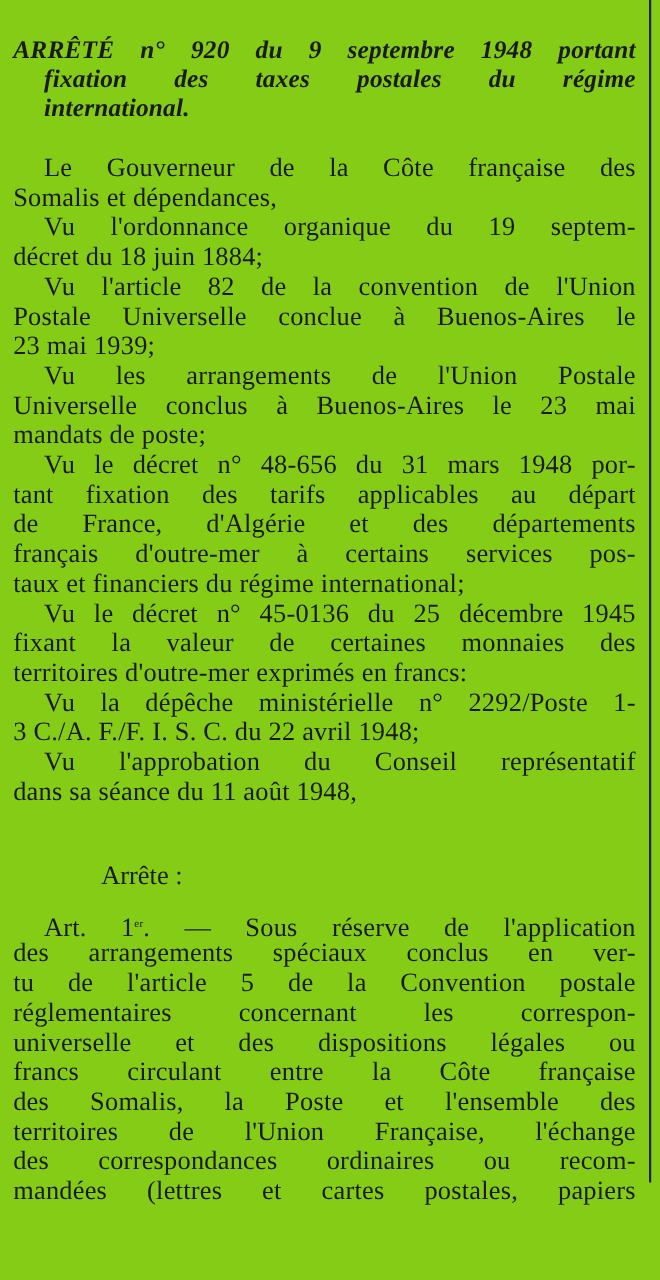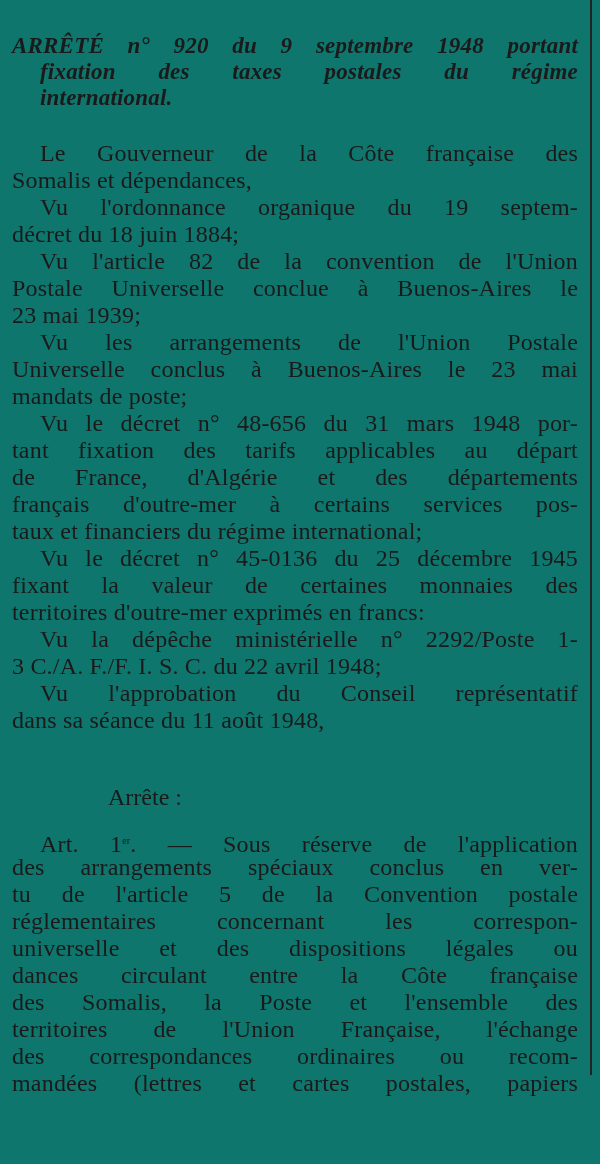"ARRÊTÉ n° 920 du 9" .page { background: #0f766e -> #84cc16 }
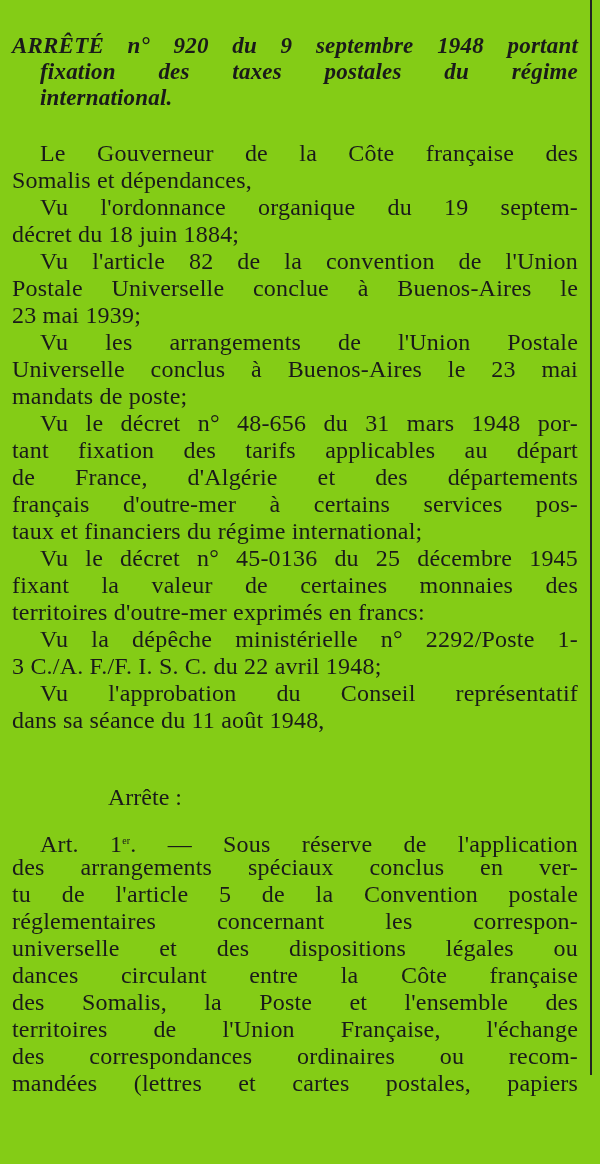"Arrête :" .arrete-heading { margin-left: 16px -> none }
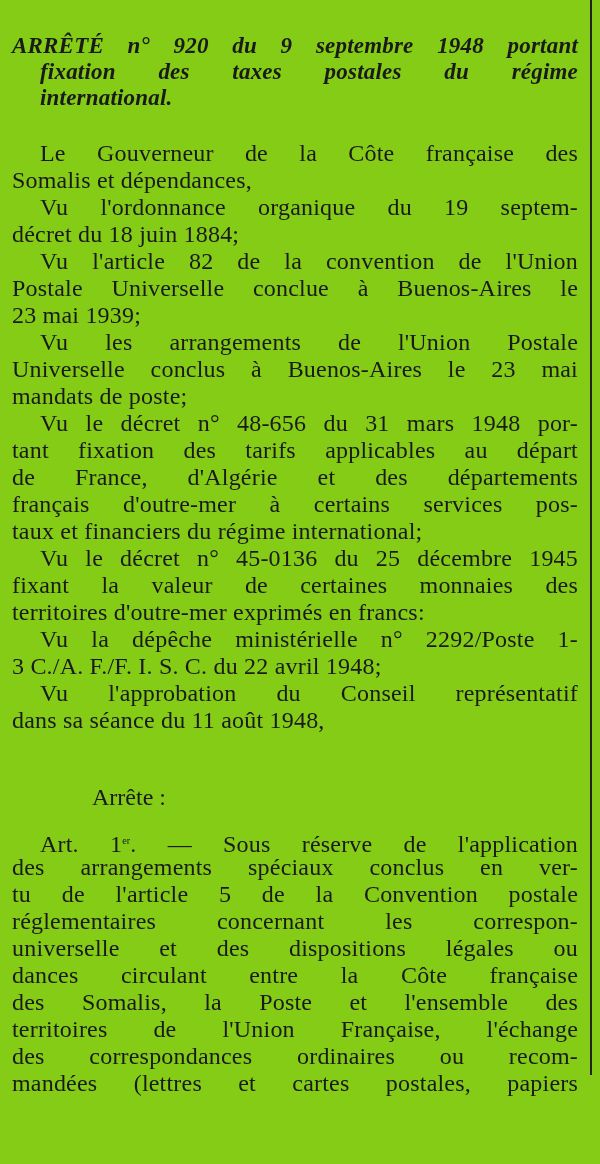"dances circulant entre la Côte" span.line { text: dances -> francs }
